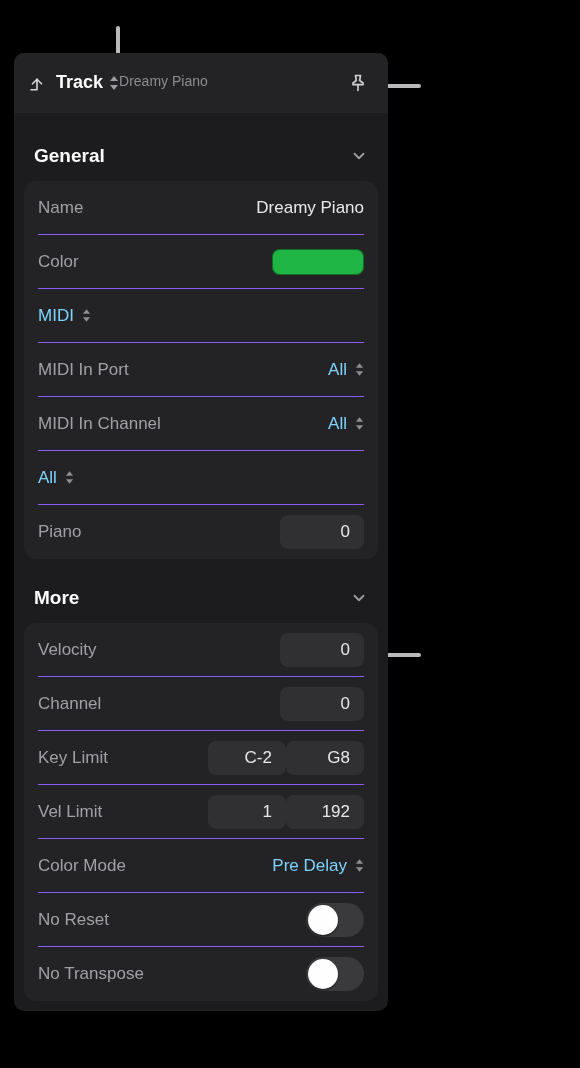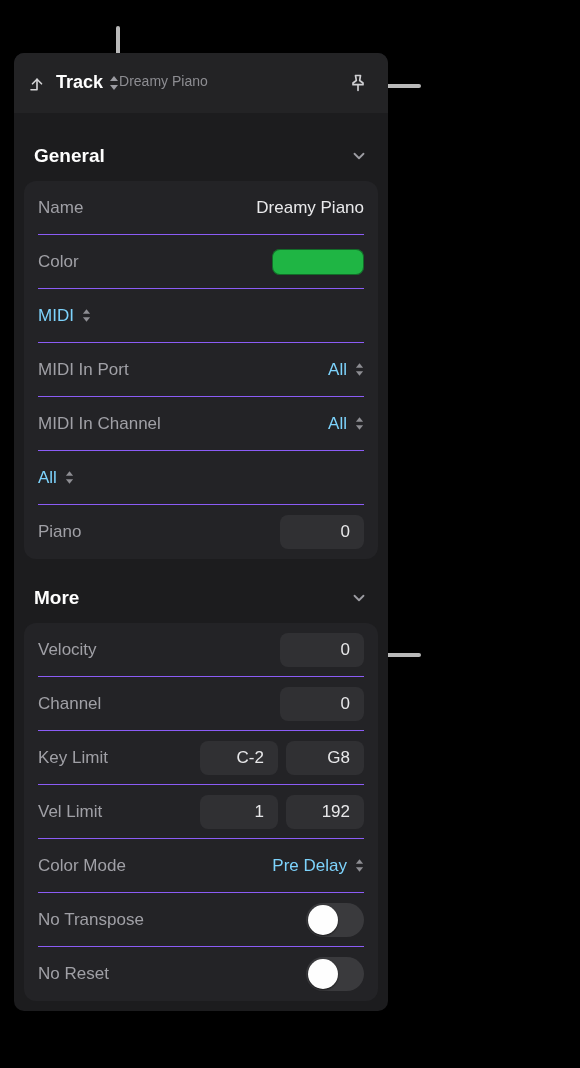"C-2" .dual { gap: 8px -> none }
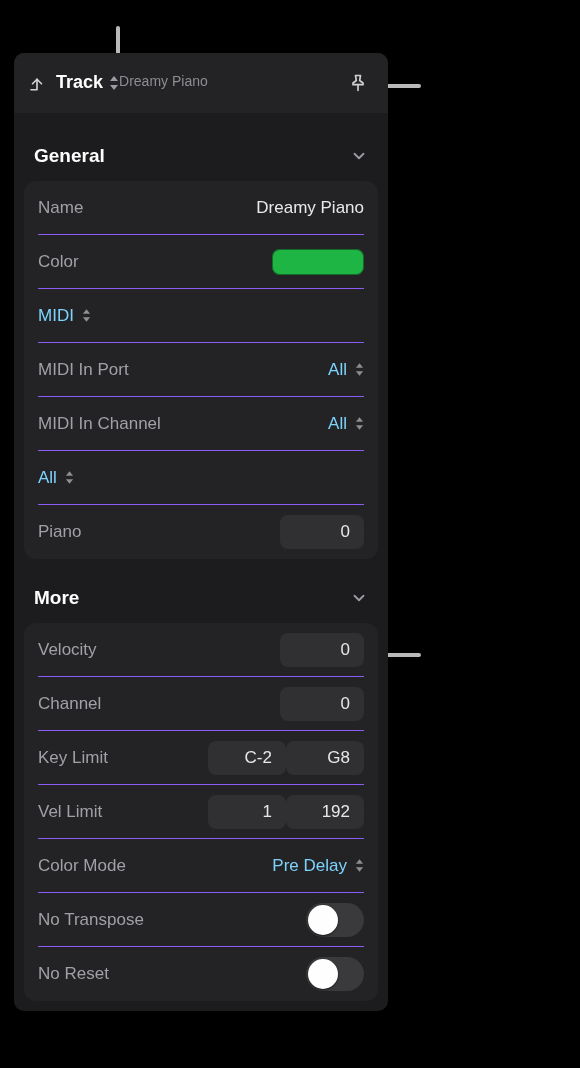"No Transpose" div.row { order: before "No Reset" -> after "No Reset" }
